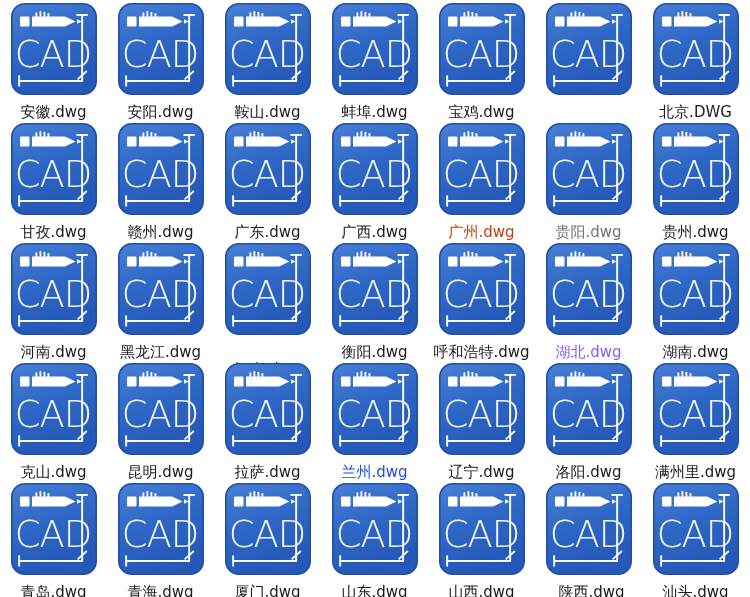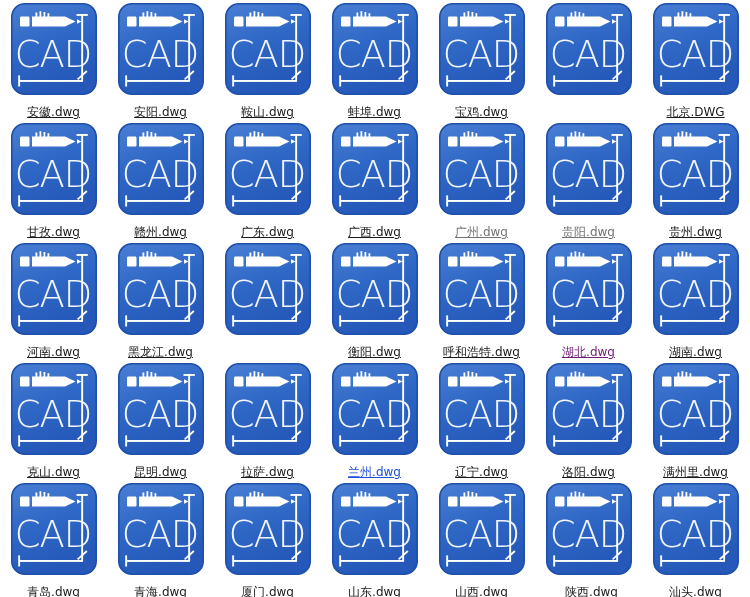"安徽.dwg" .file-label { font-size: 12px -> 15px; text-decoration: underline -> none }
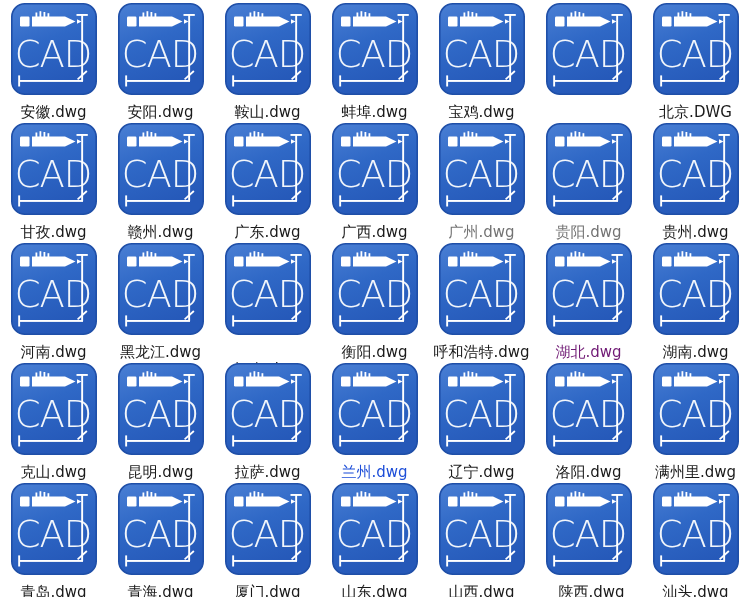"广州.dwg" div.file-label { color: #737373 -> #c2410c }
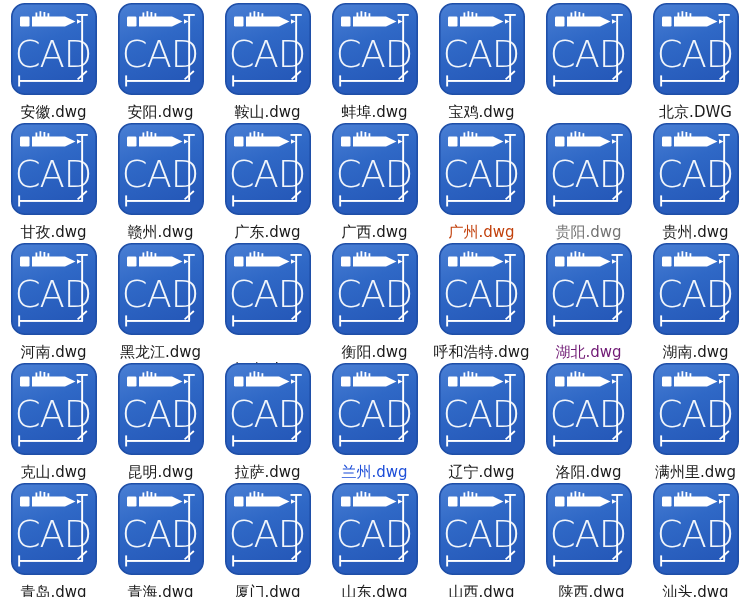"湖北.dwg" div.file-label { color: #701a75 -> #8b5cf6 }
